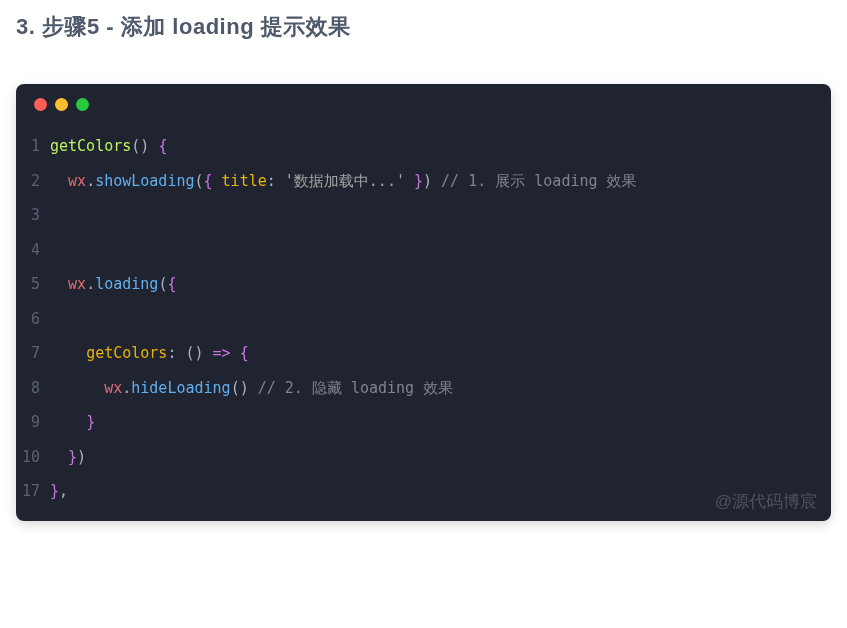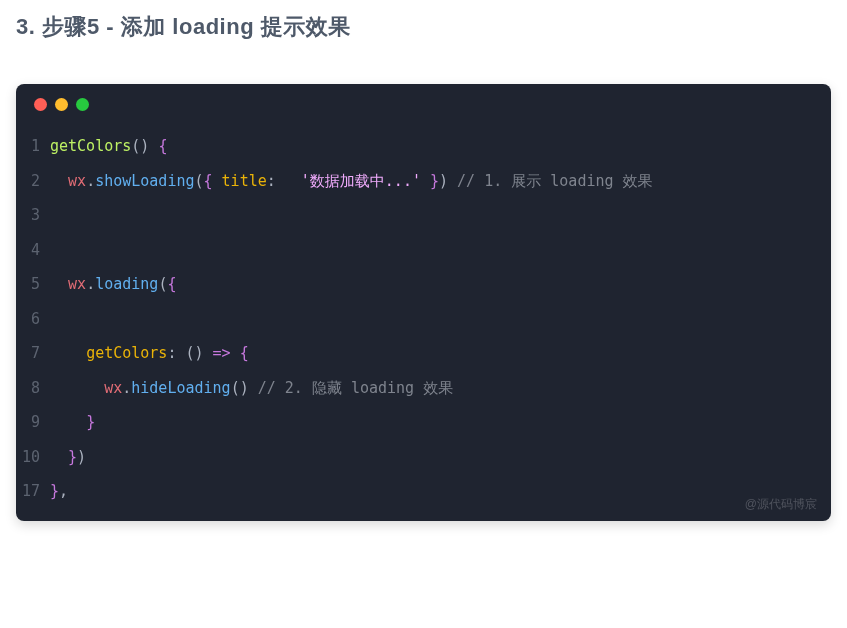"'数据加载中...'" .tok-str { color: #f0abfc -> #a3a3a3; margin-left: 16px -> none }
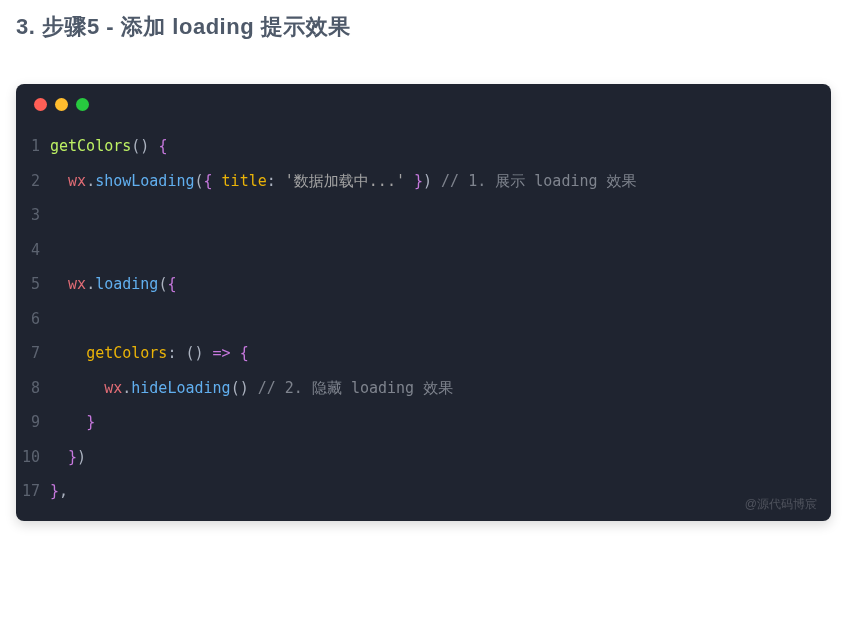"@源代码博宸" .watermark { font-size: 12px -> 17px }
